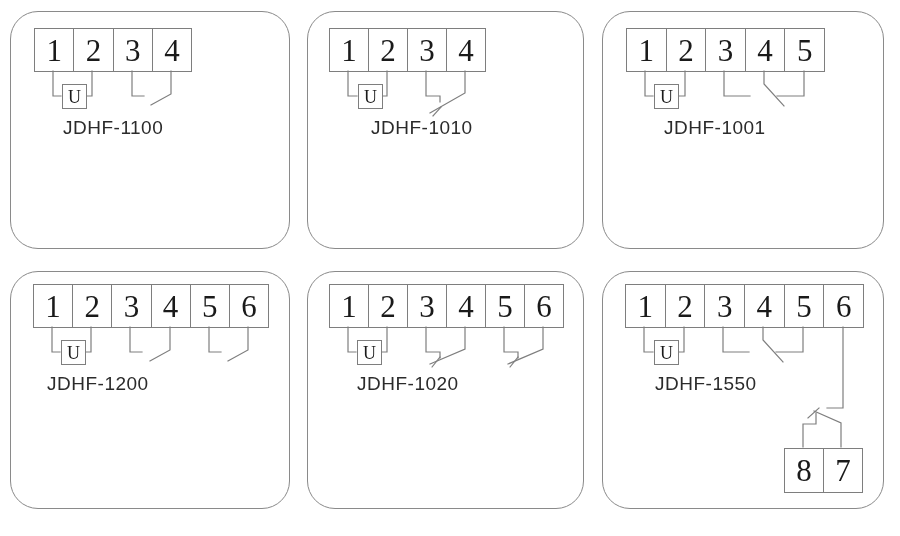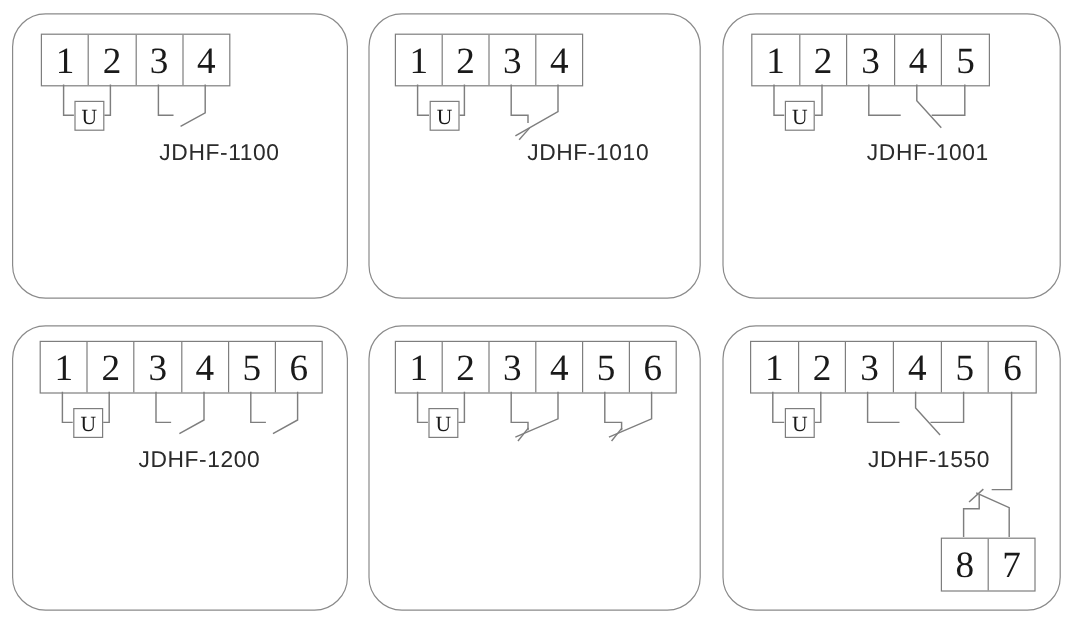"JDHF-1100" .model { text-align: right -> left }
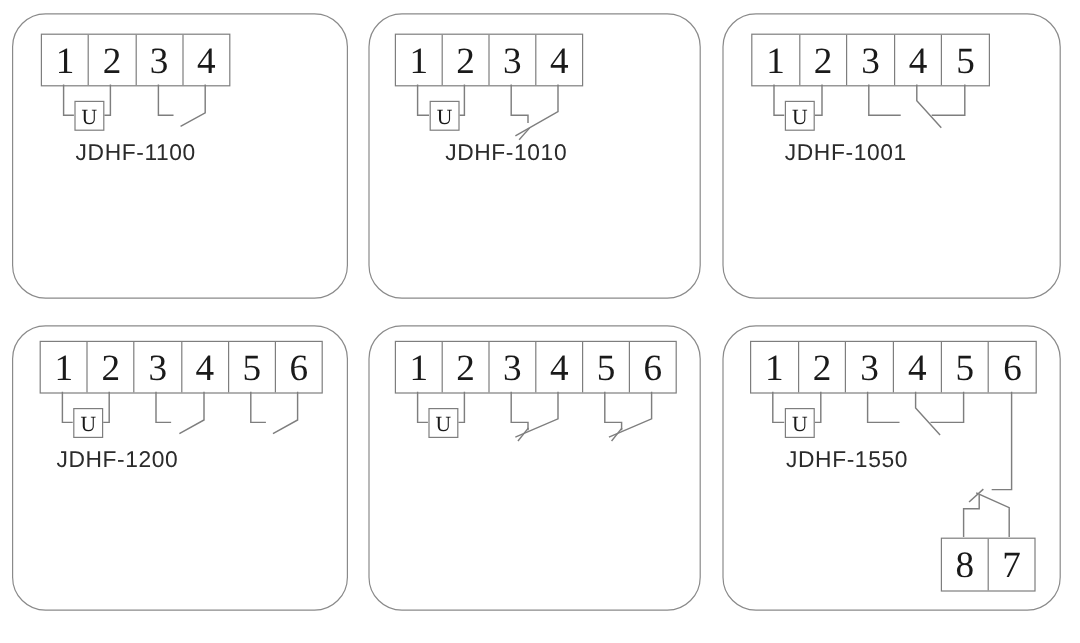"JDHF-1001" div.model { left: 51px -> 61px }
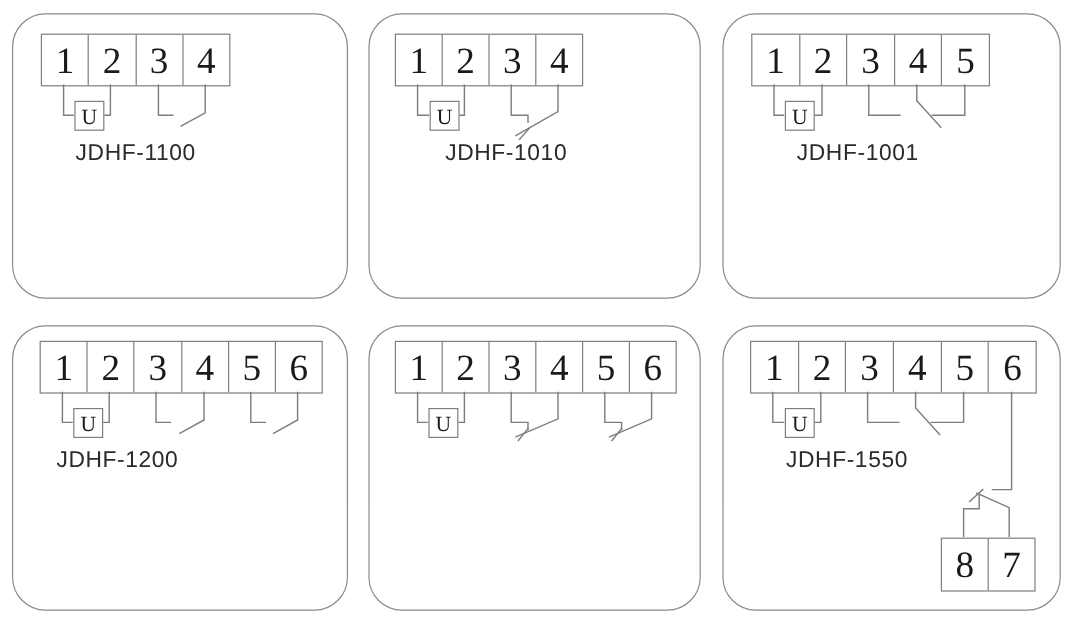"JDHF-1020" div.model { html: none -> <div>JDHF-1020</div> }
